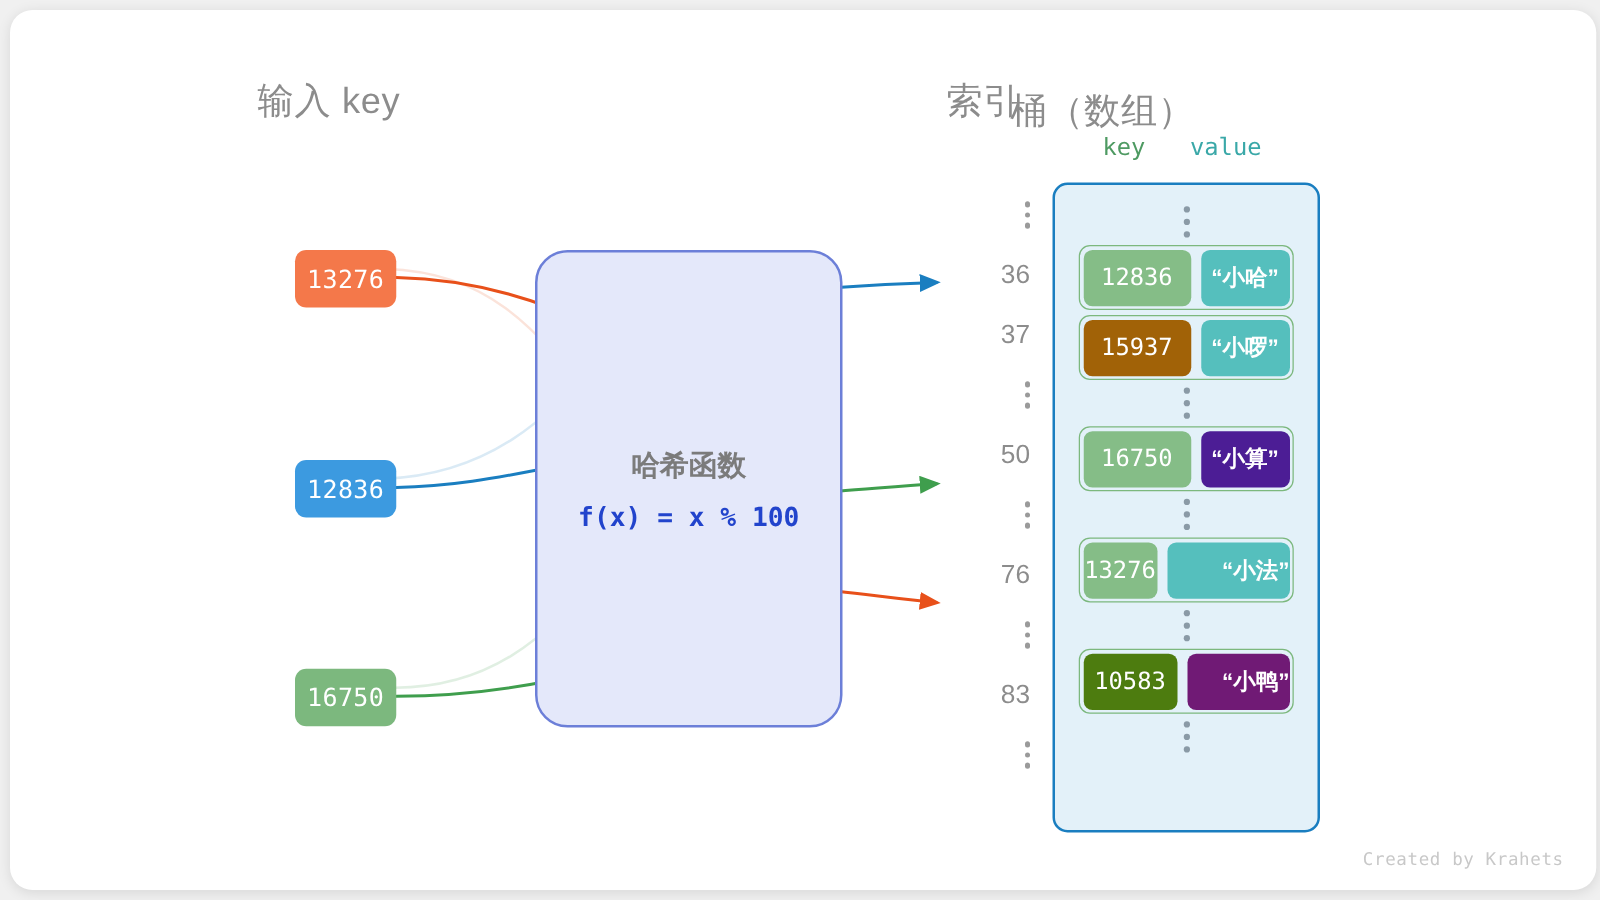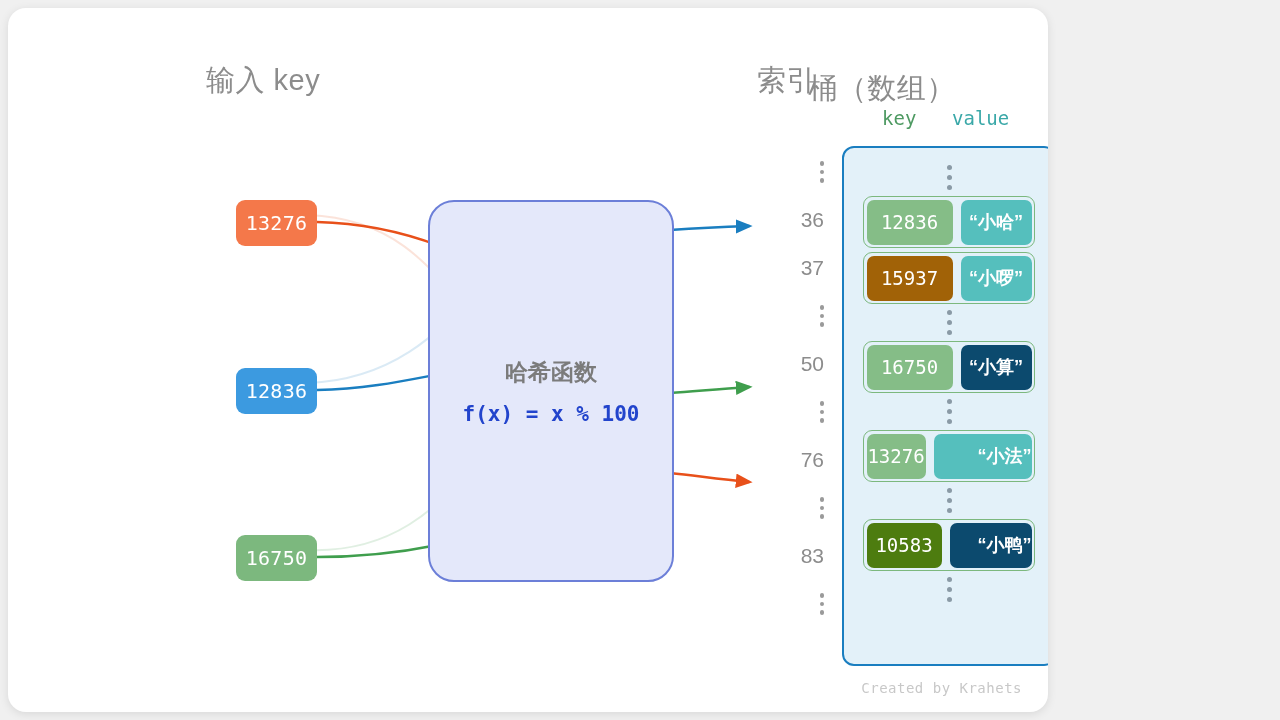"输入 key" #card { width: 1040px -> 1269px }
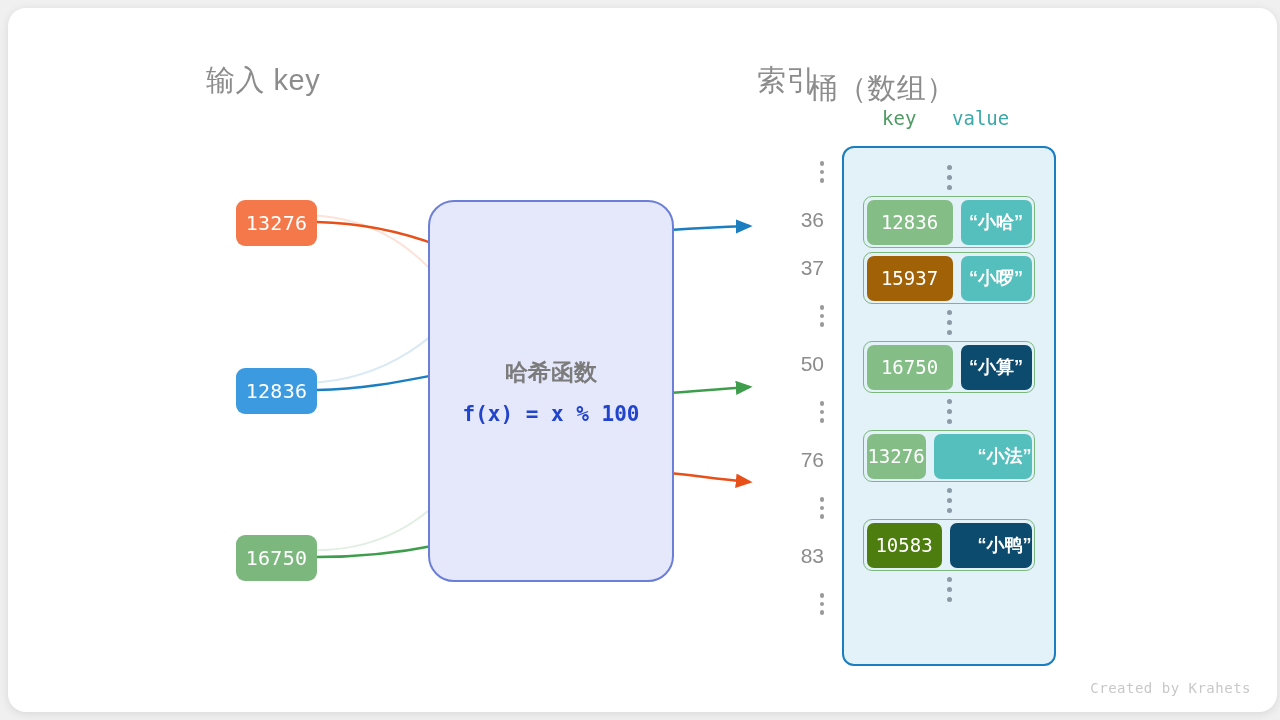"“小算”" div.v { background: #0c4a6e -> #4c1d95 }
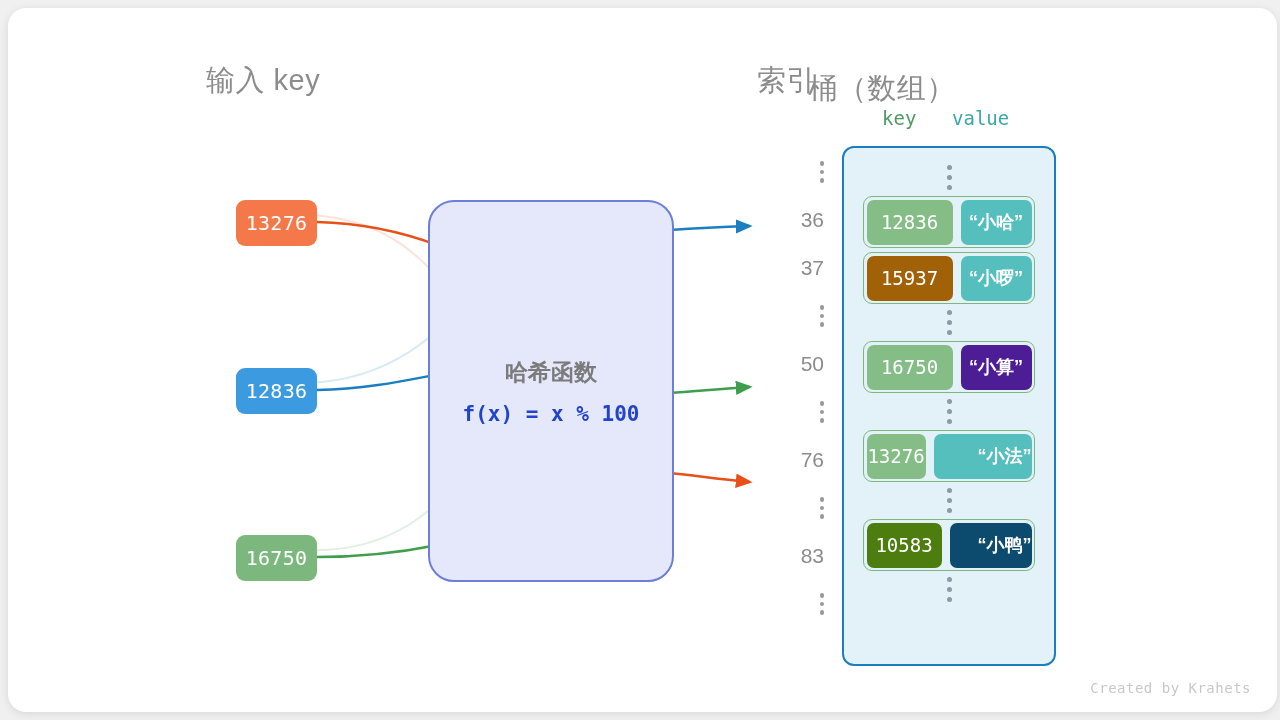"“小鸭”" div.v { background: #0c4a6e -> #701a75 }
